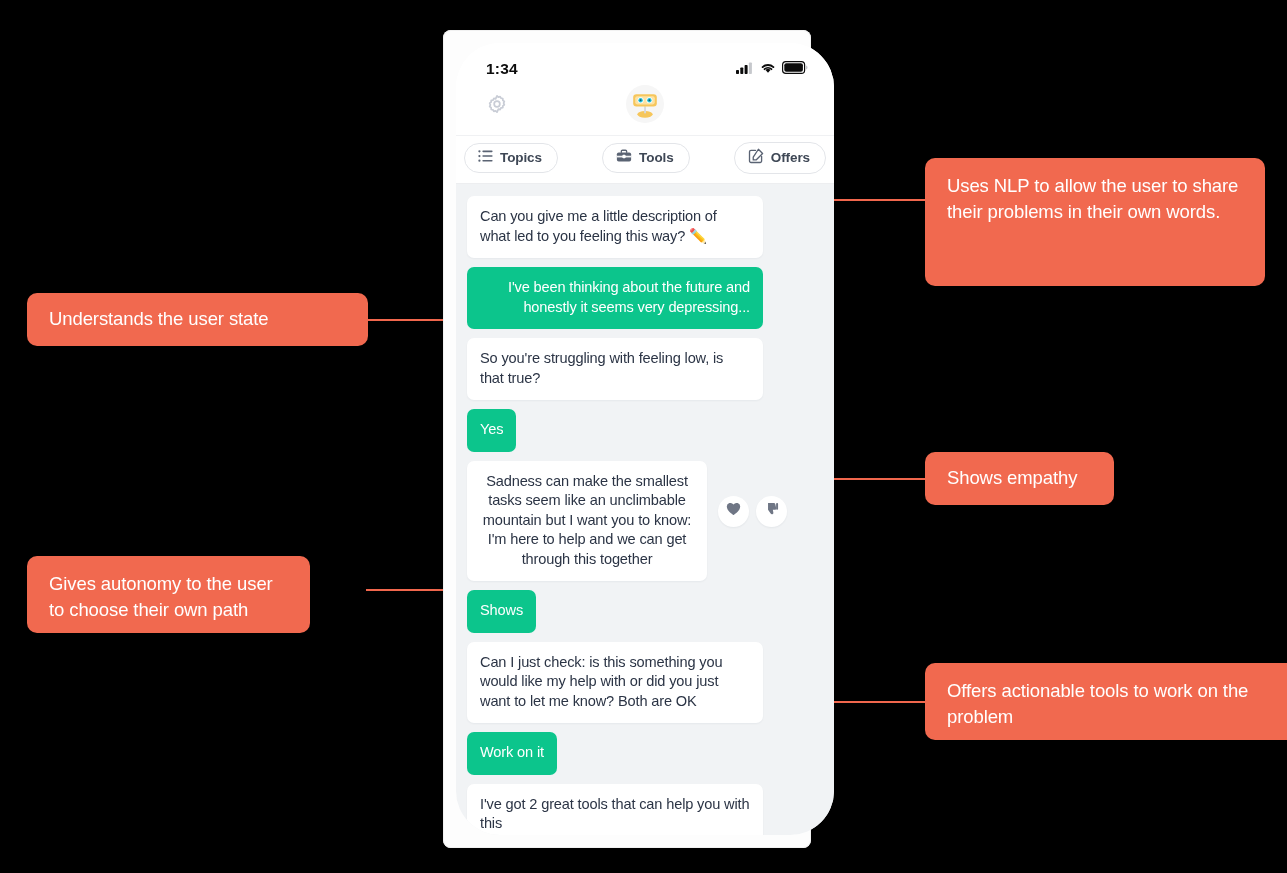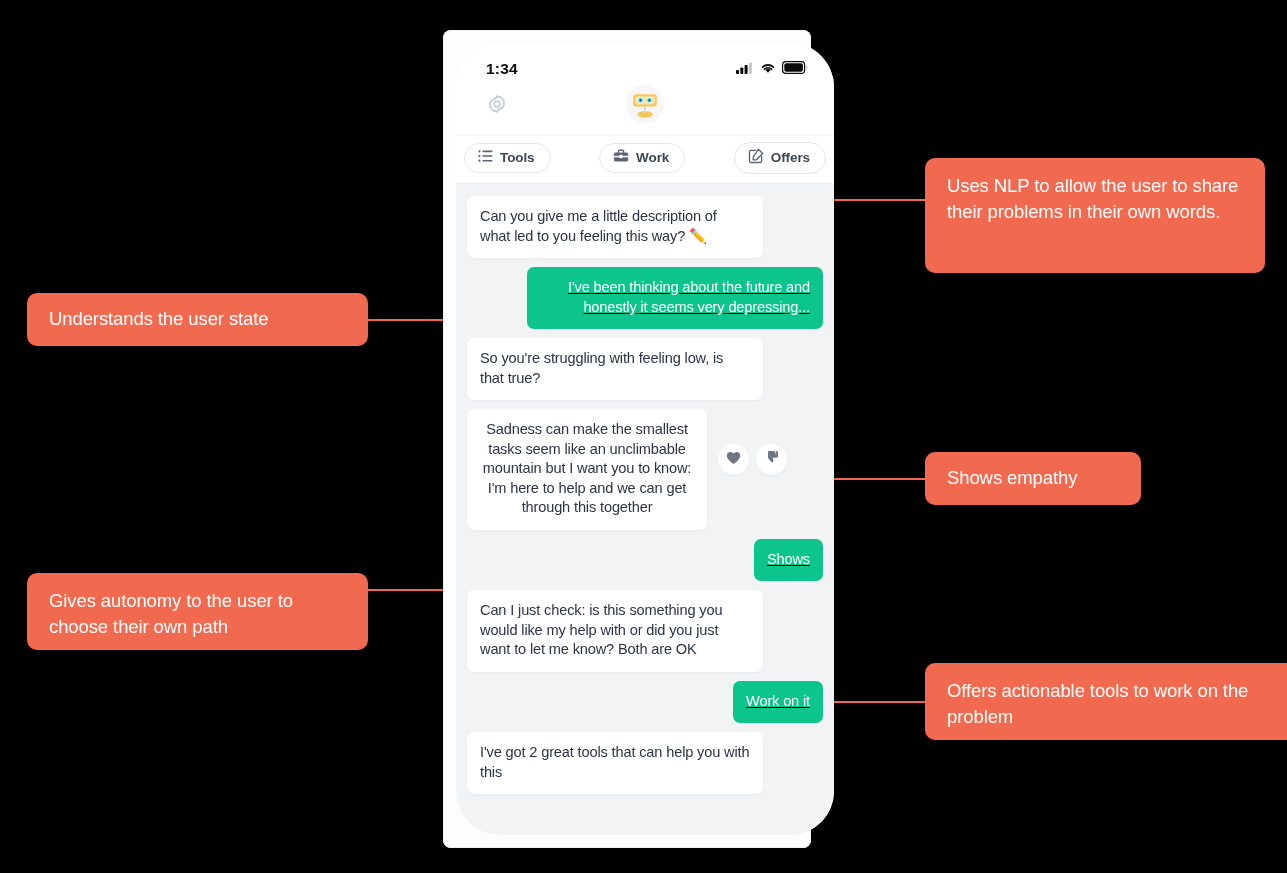"Tools" span { text: Tools -> Topics }
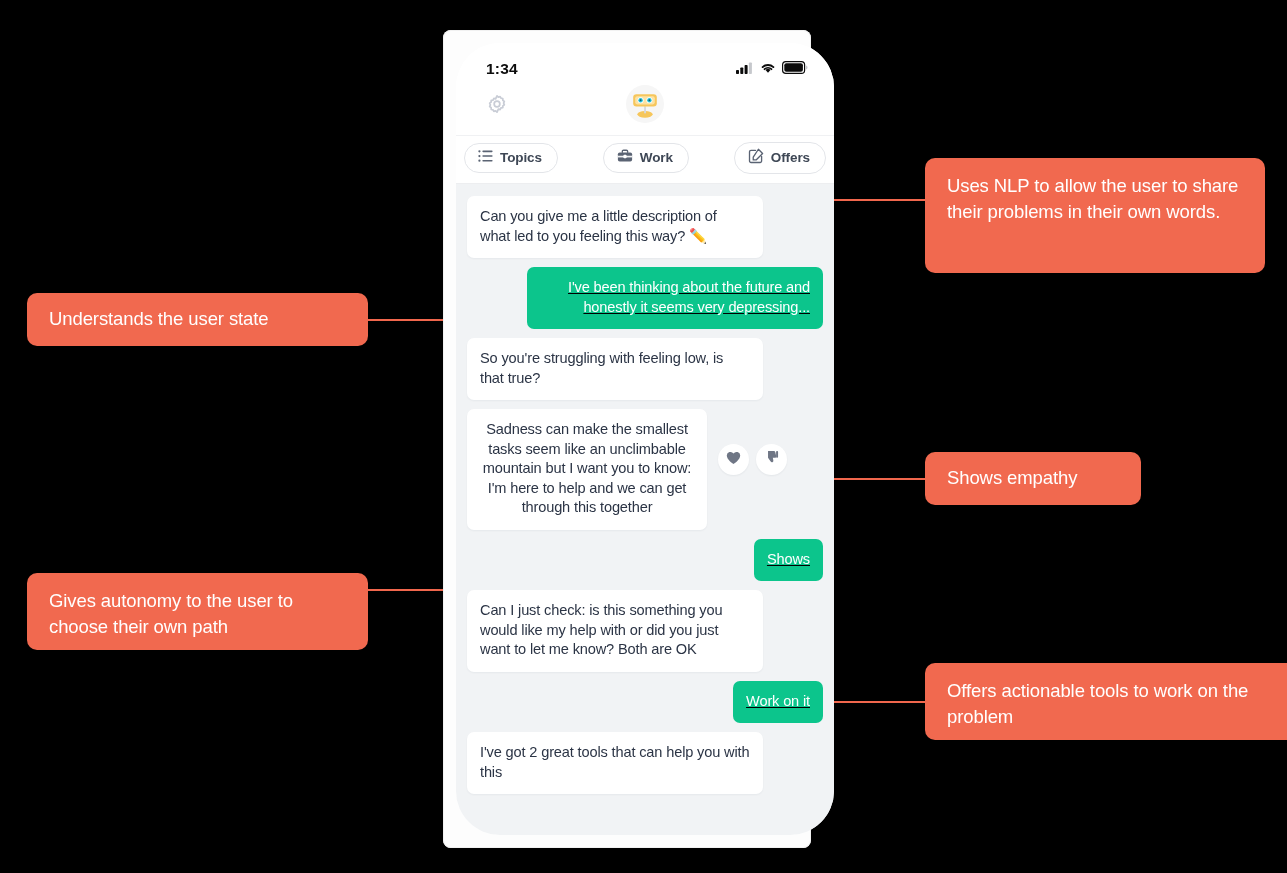"Work" span { text: Work -> Tools }
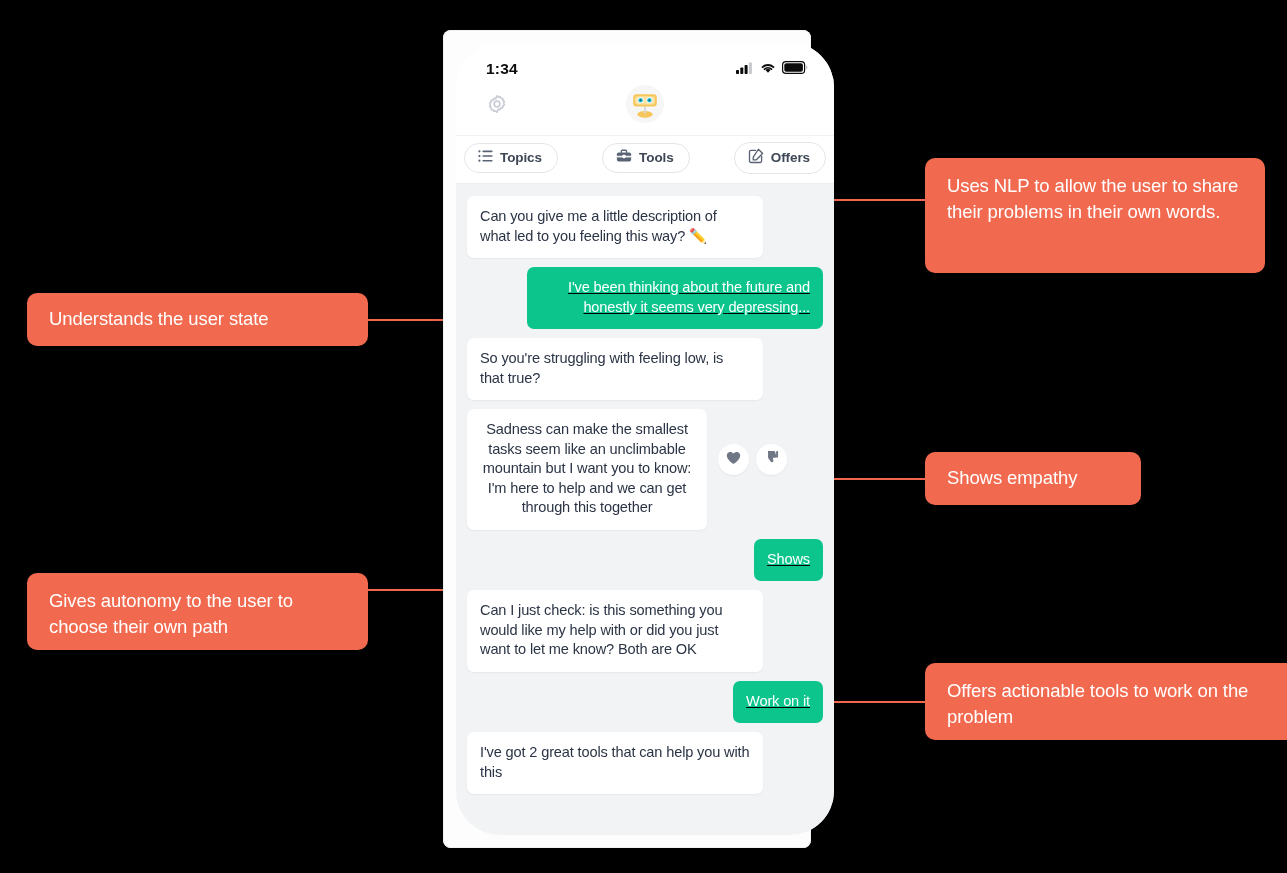"Uses NLP to allow the" div.callout { height: 115px -> 128px }
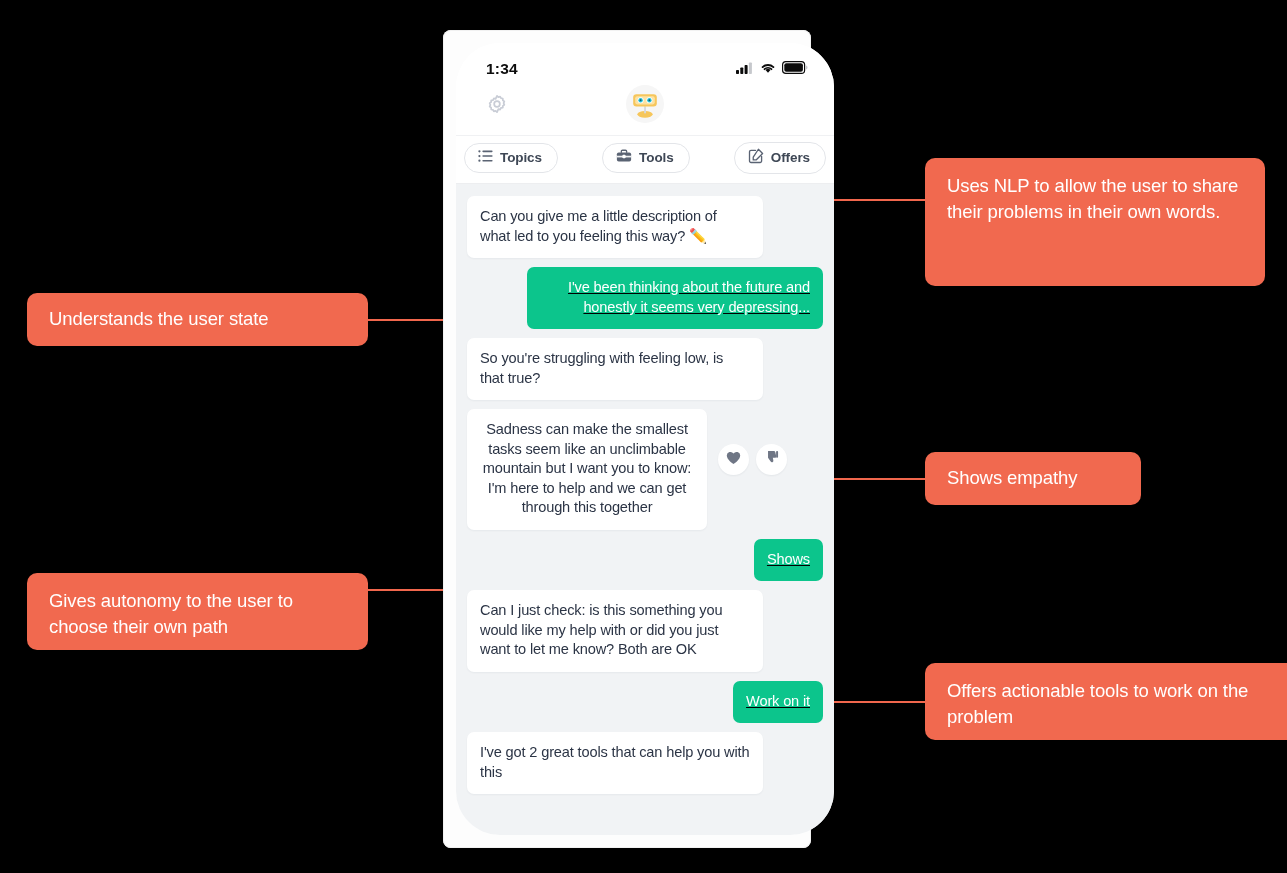"I've been thinking about the" .row.right { justify-content: flex-end -> flex-start; text-decoration: underline -> none }
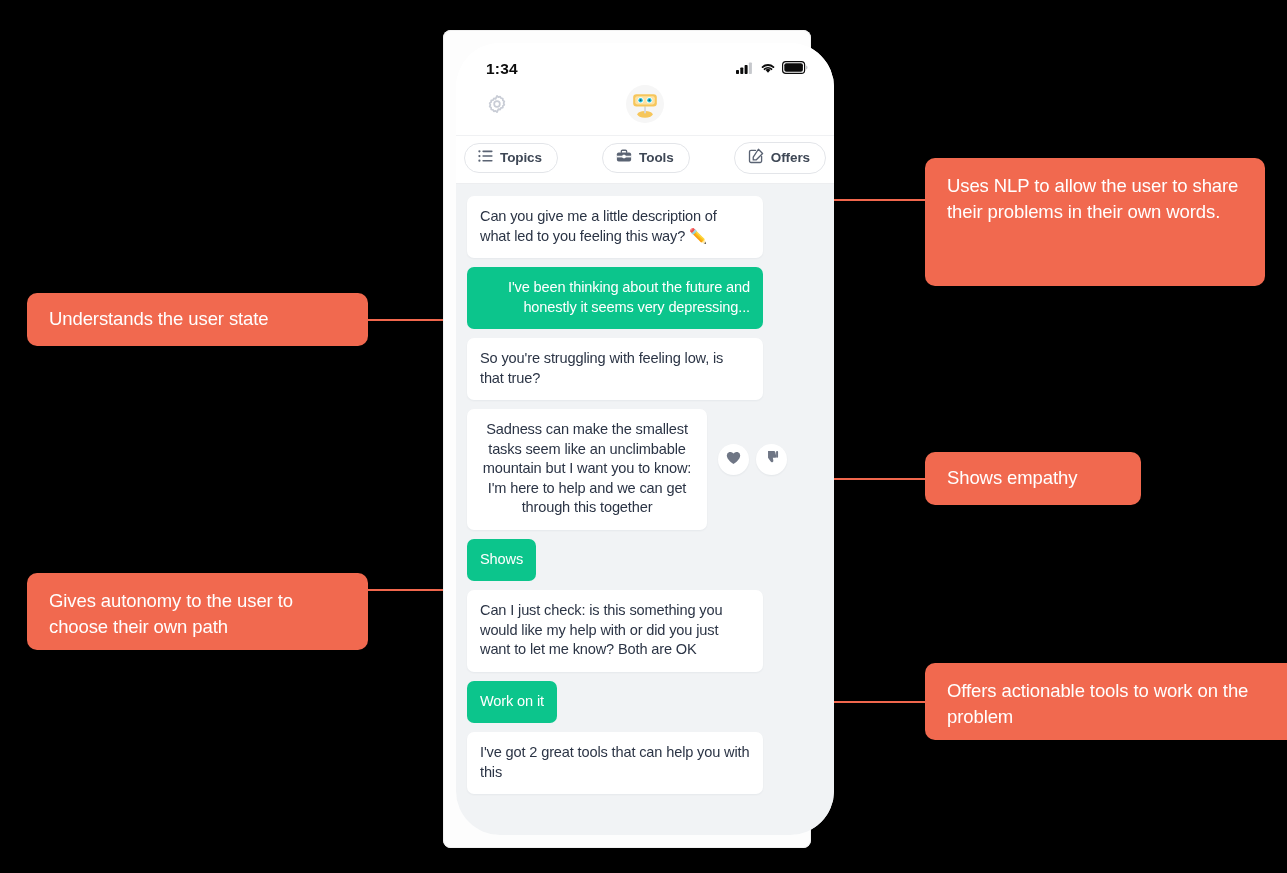"Yes" div.row { html: none -> <div> <div>Yes</div> </div> }
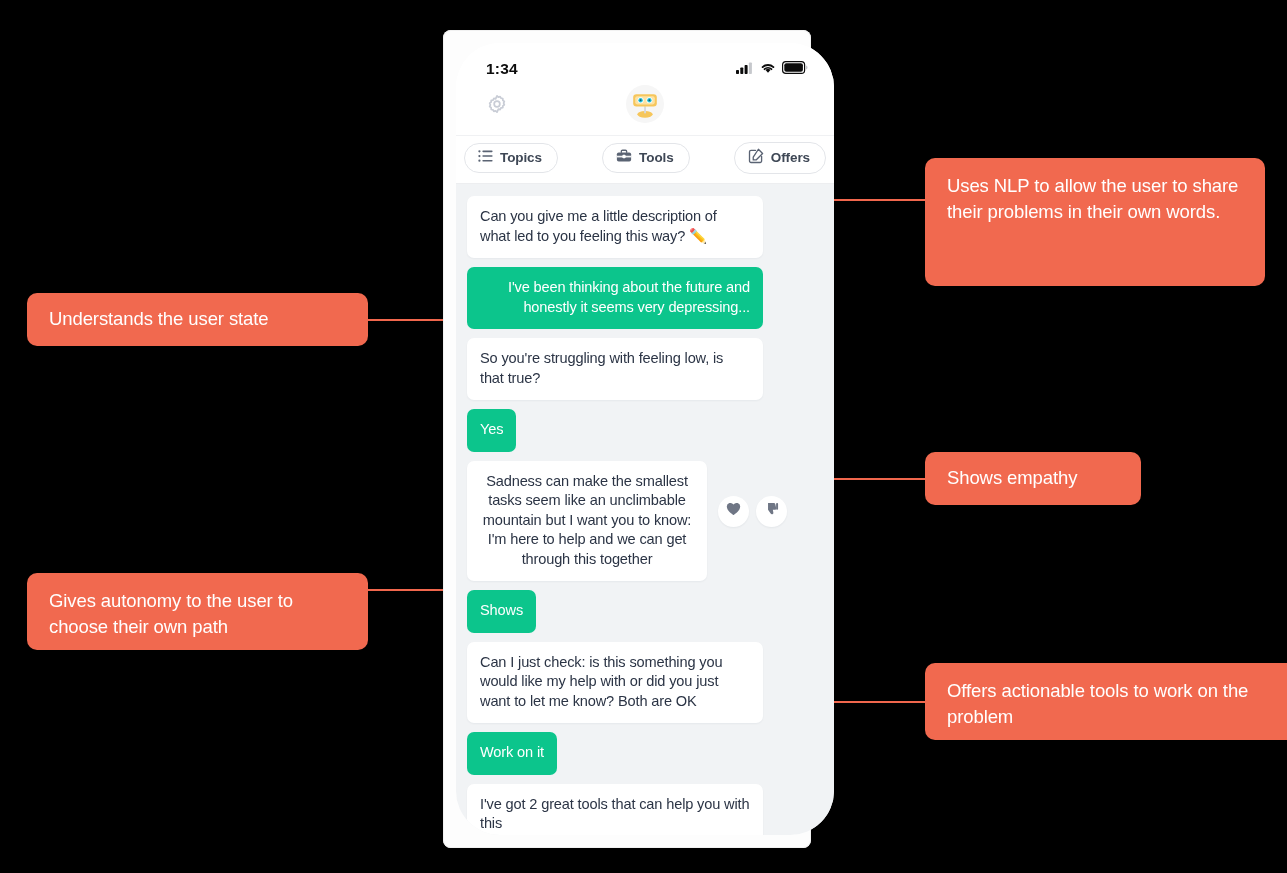"Shows empathy" div.callout { width: 216px -> 189px }
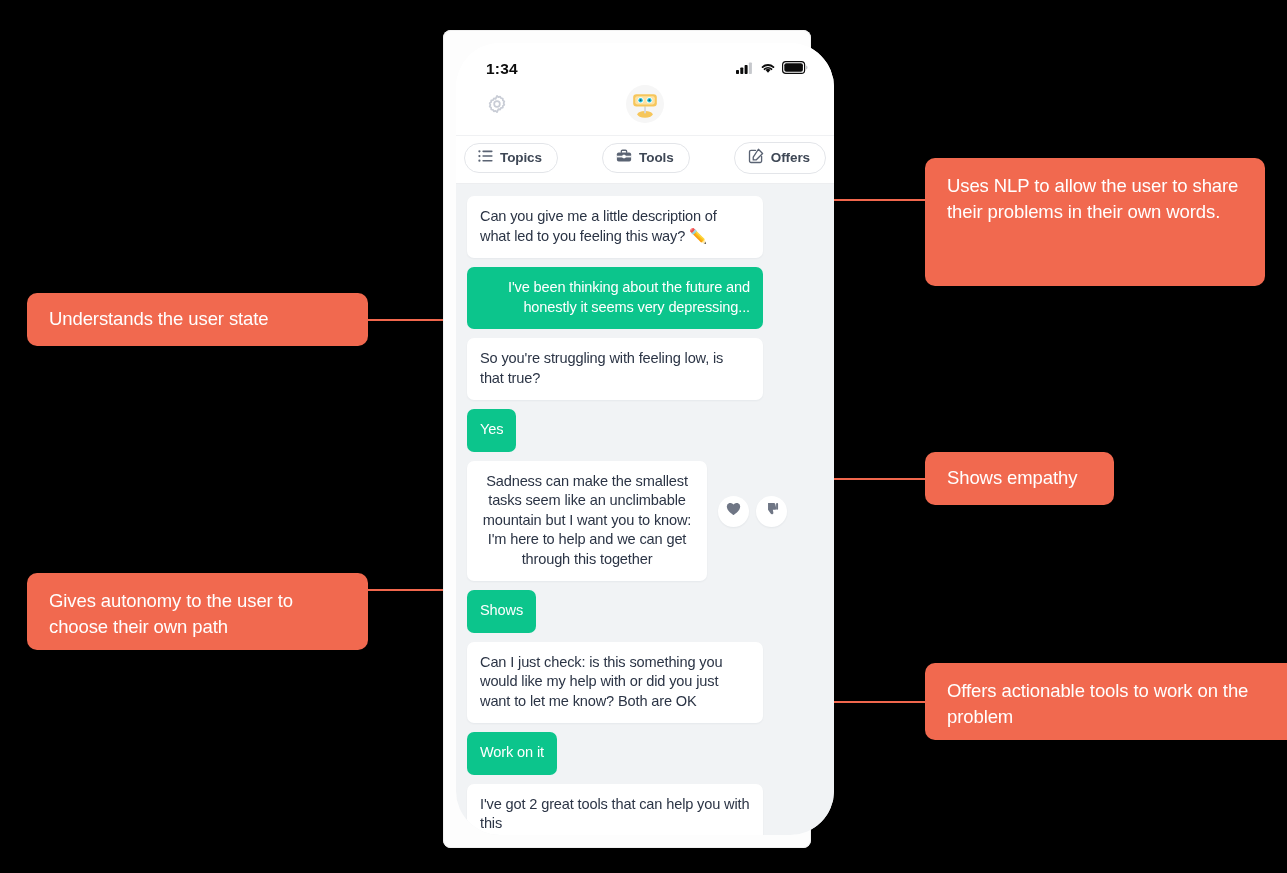"Gives autonomy to the user" div.callout { top: 573px -> 556px; width: 341px -> 283px }
